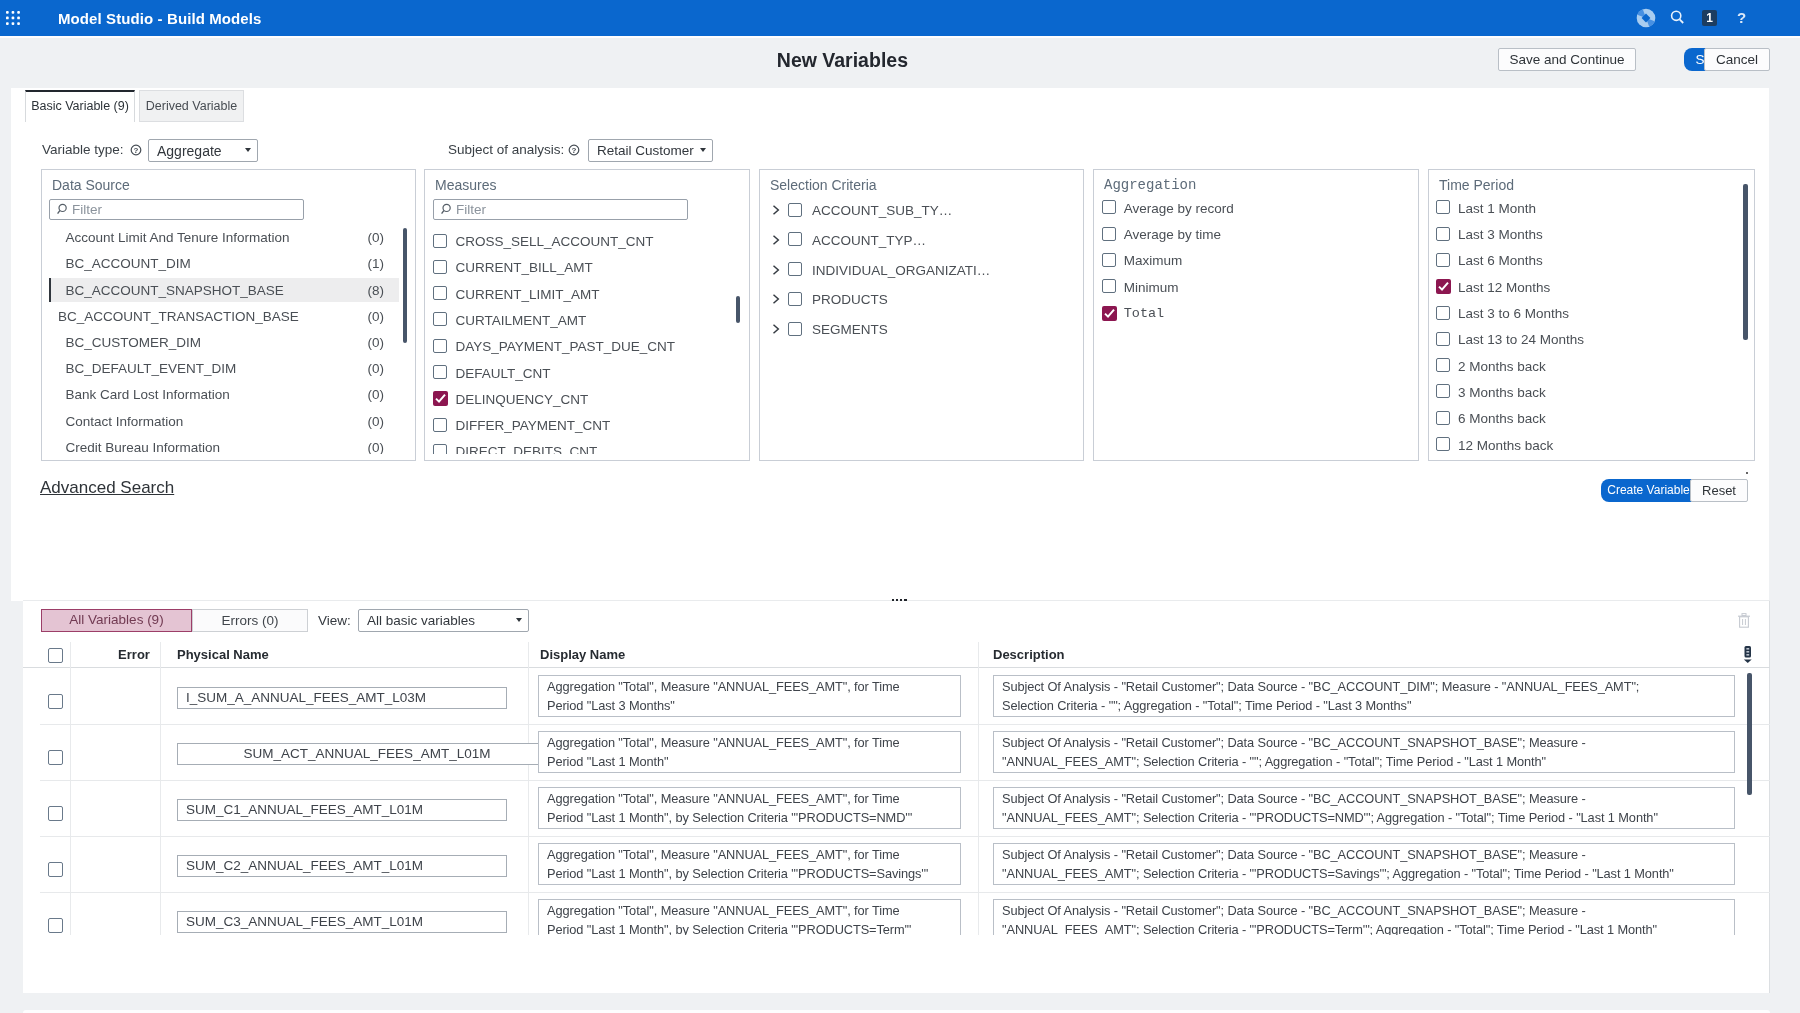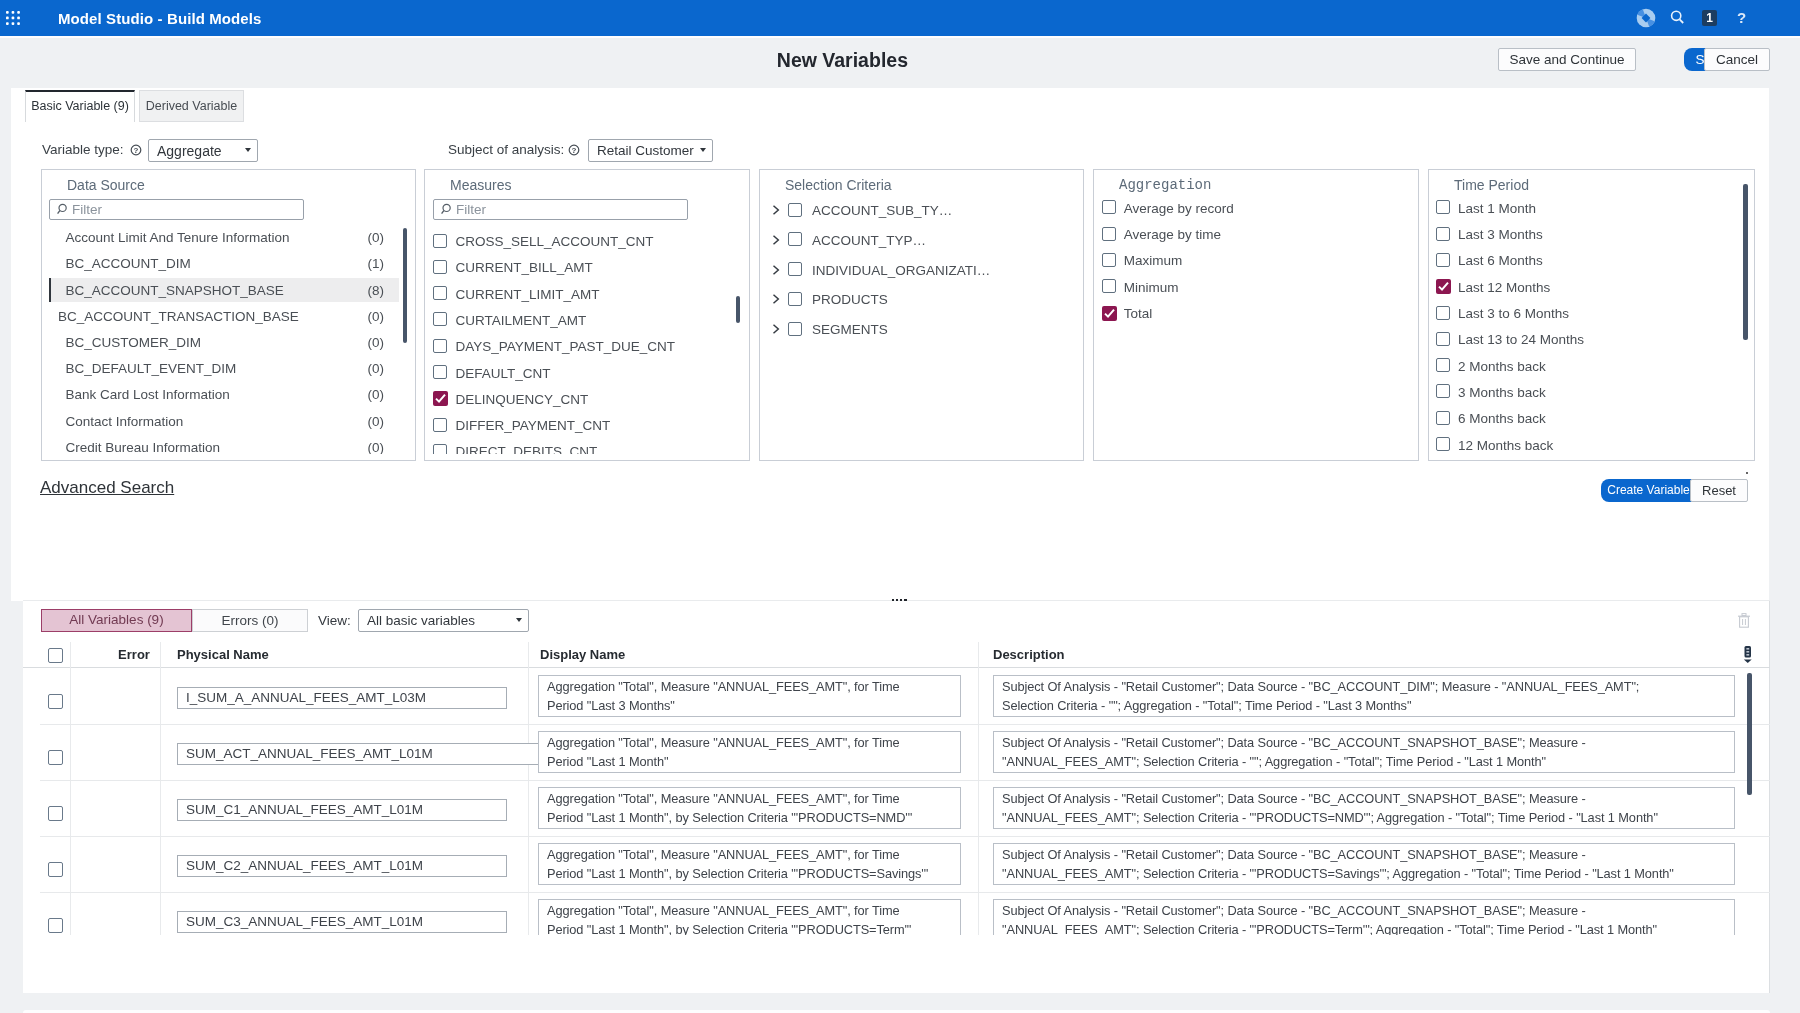"Data Source" .ptitle { margin-left: 15px -> none }
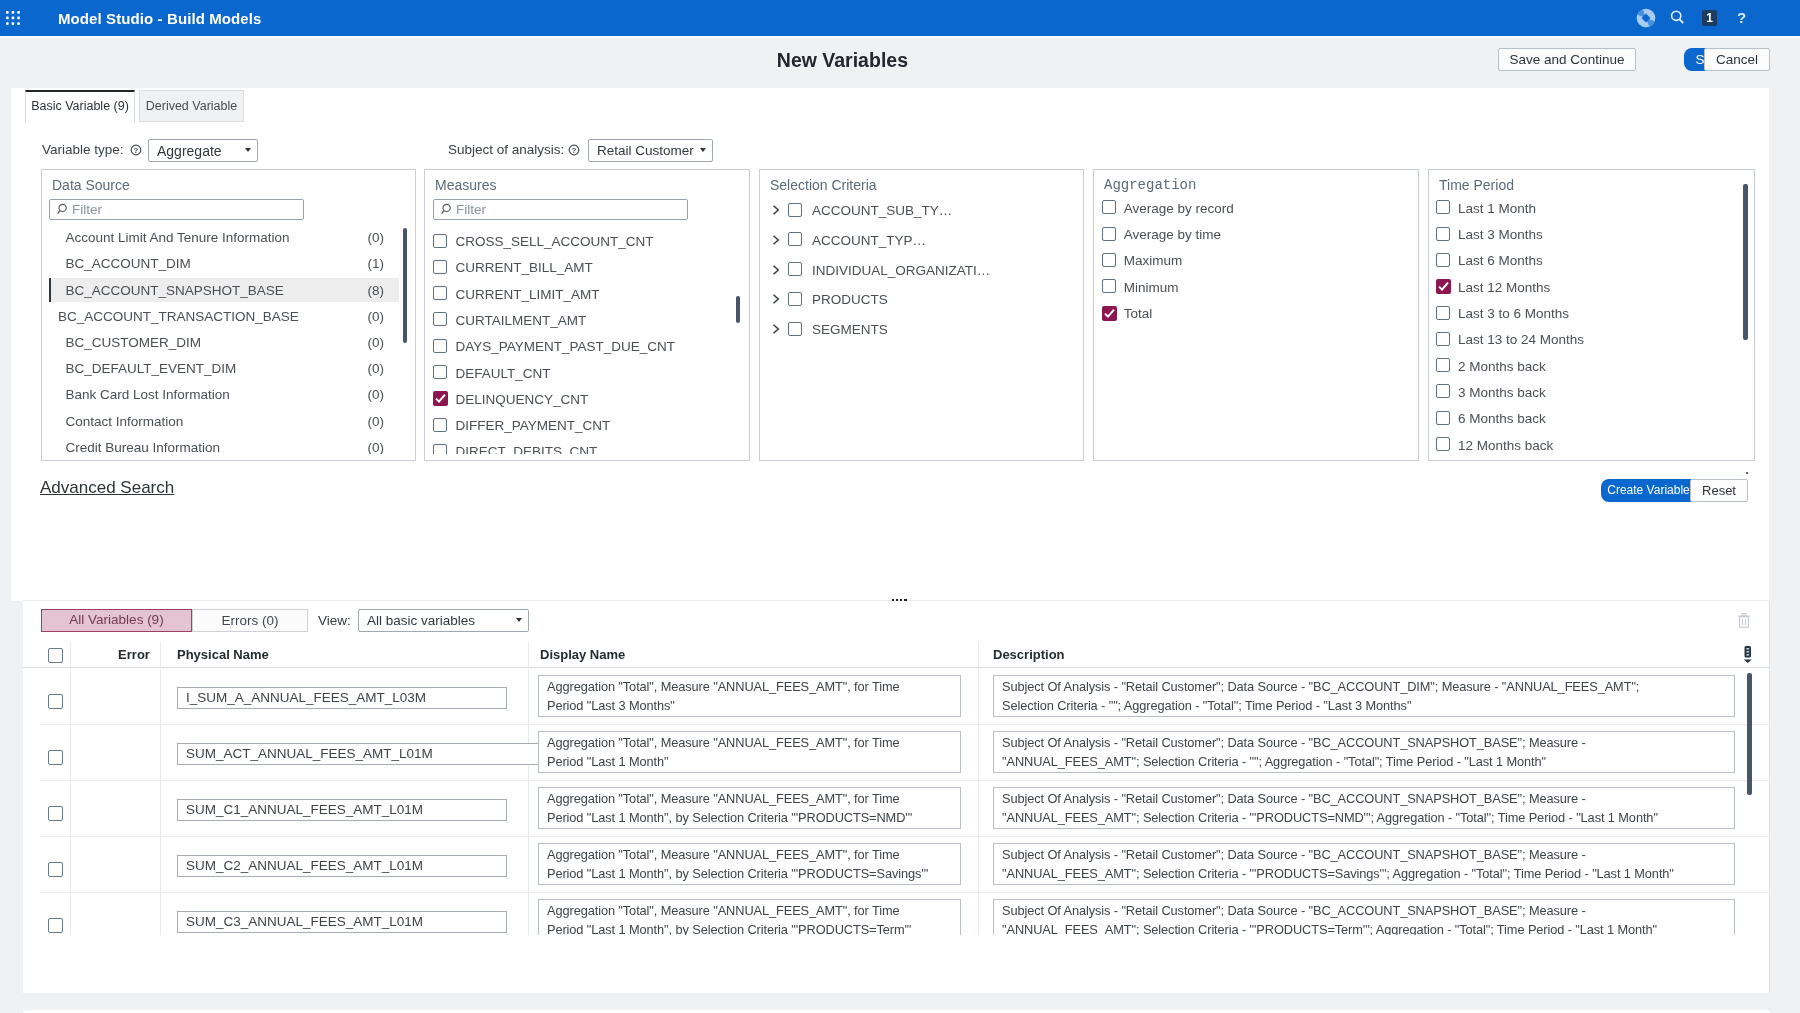"Total" div.lrow { font-family: none -> Liberation Mono, monospace }
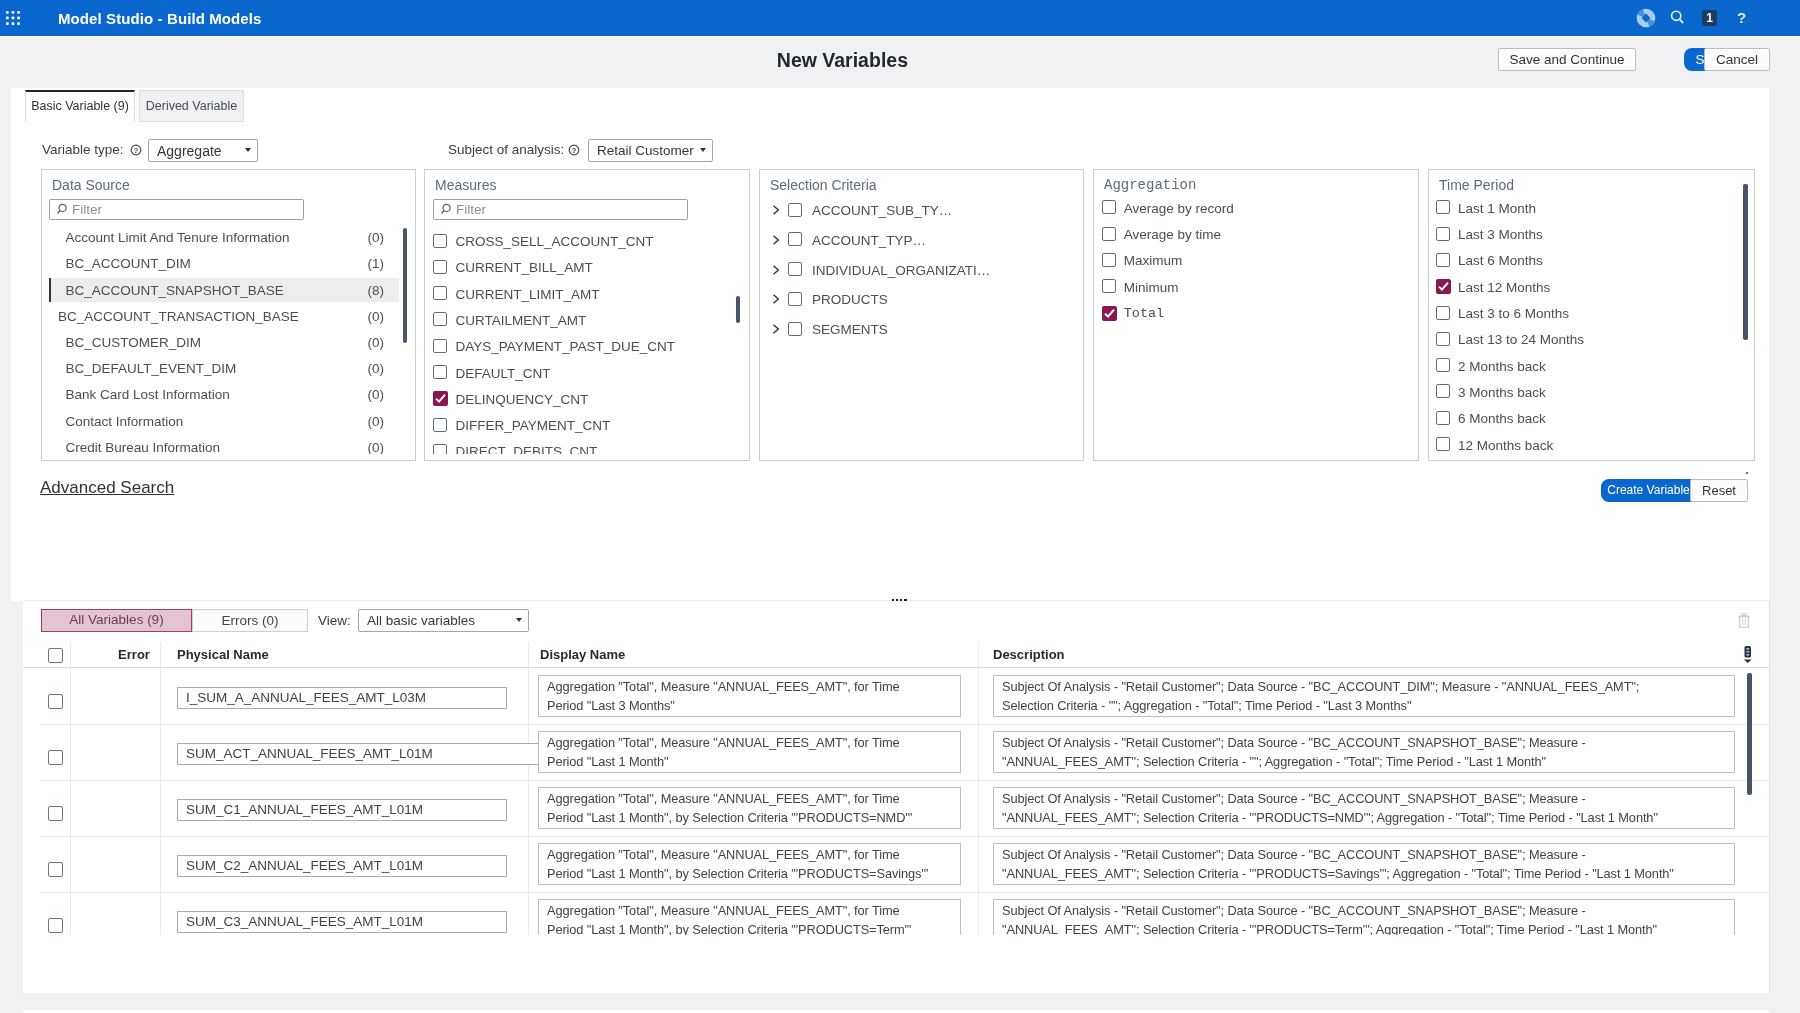"SUM_ACT_ANNUAL_FEES_AMT_L01M" div.pinput { text-align: none -> center }
